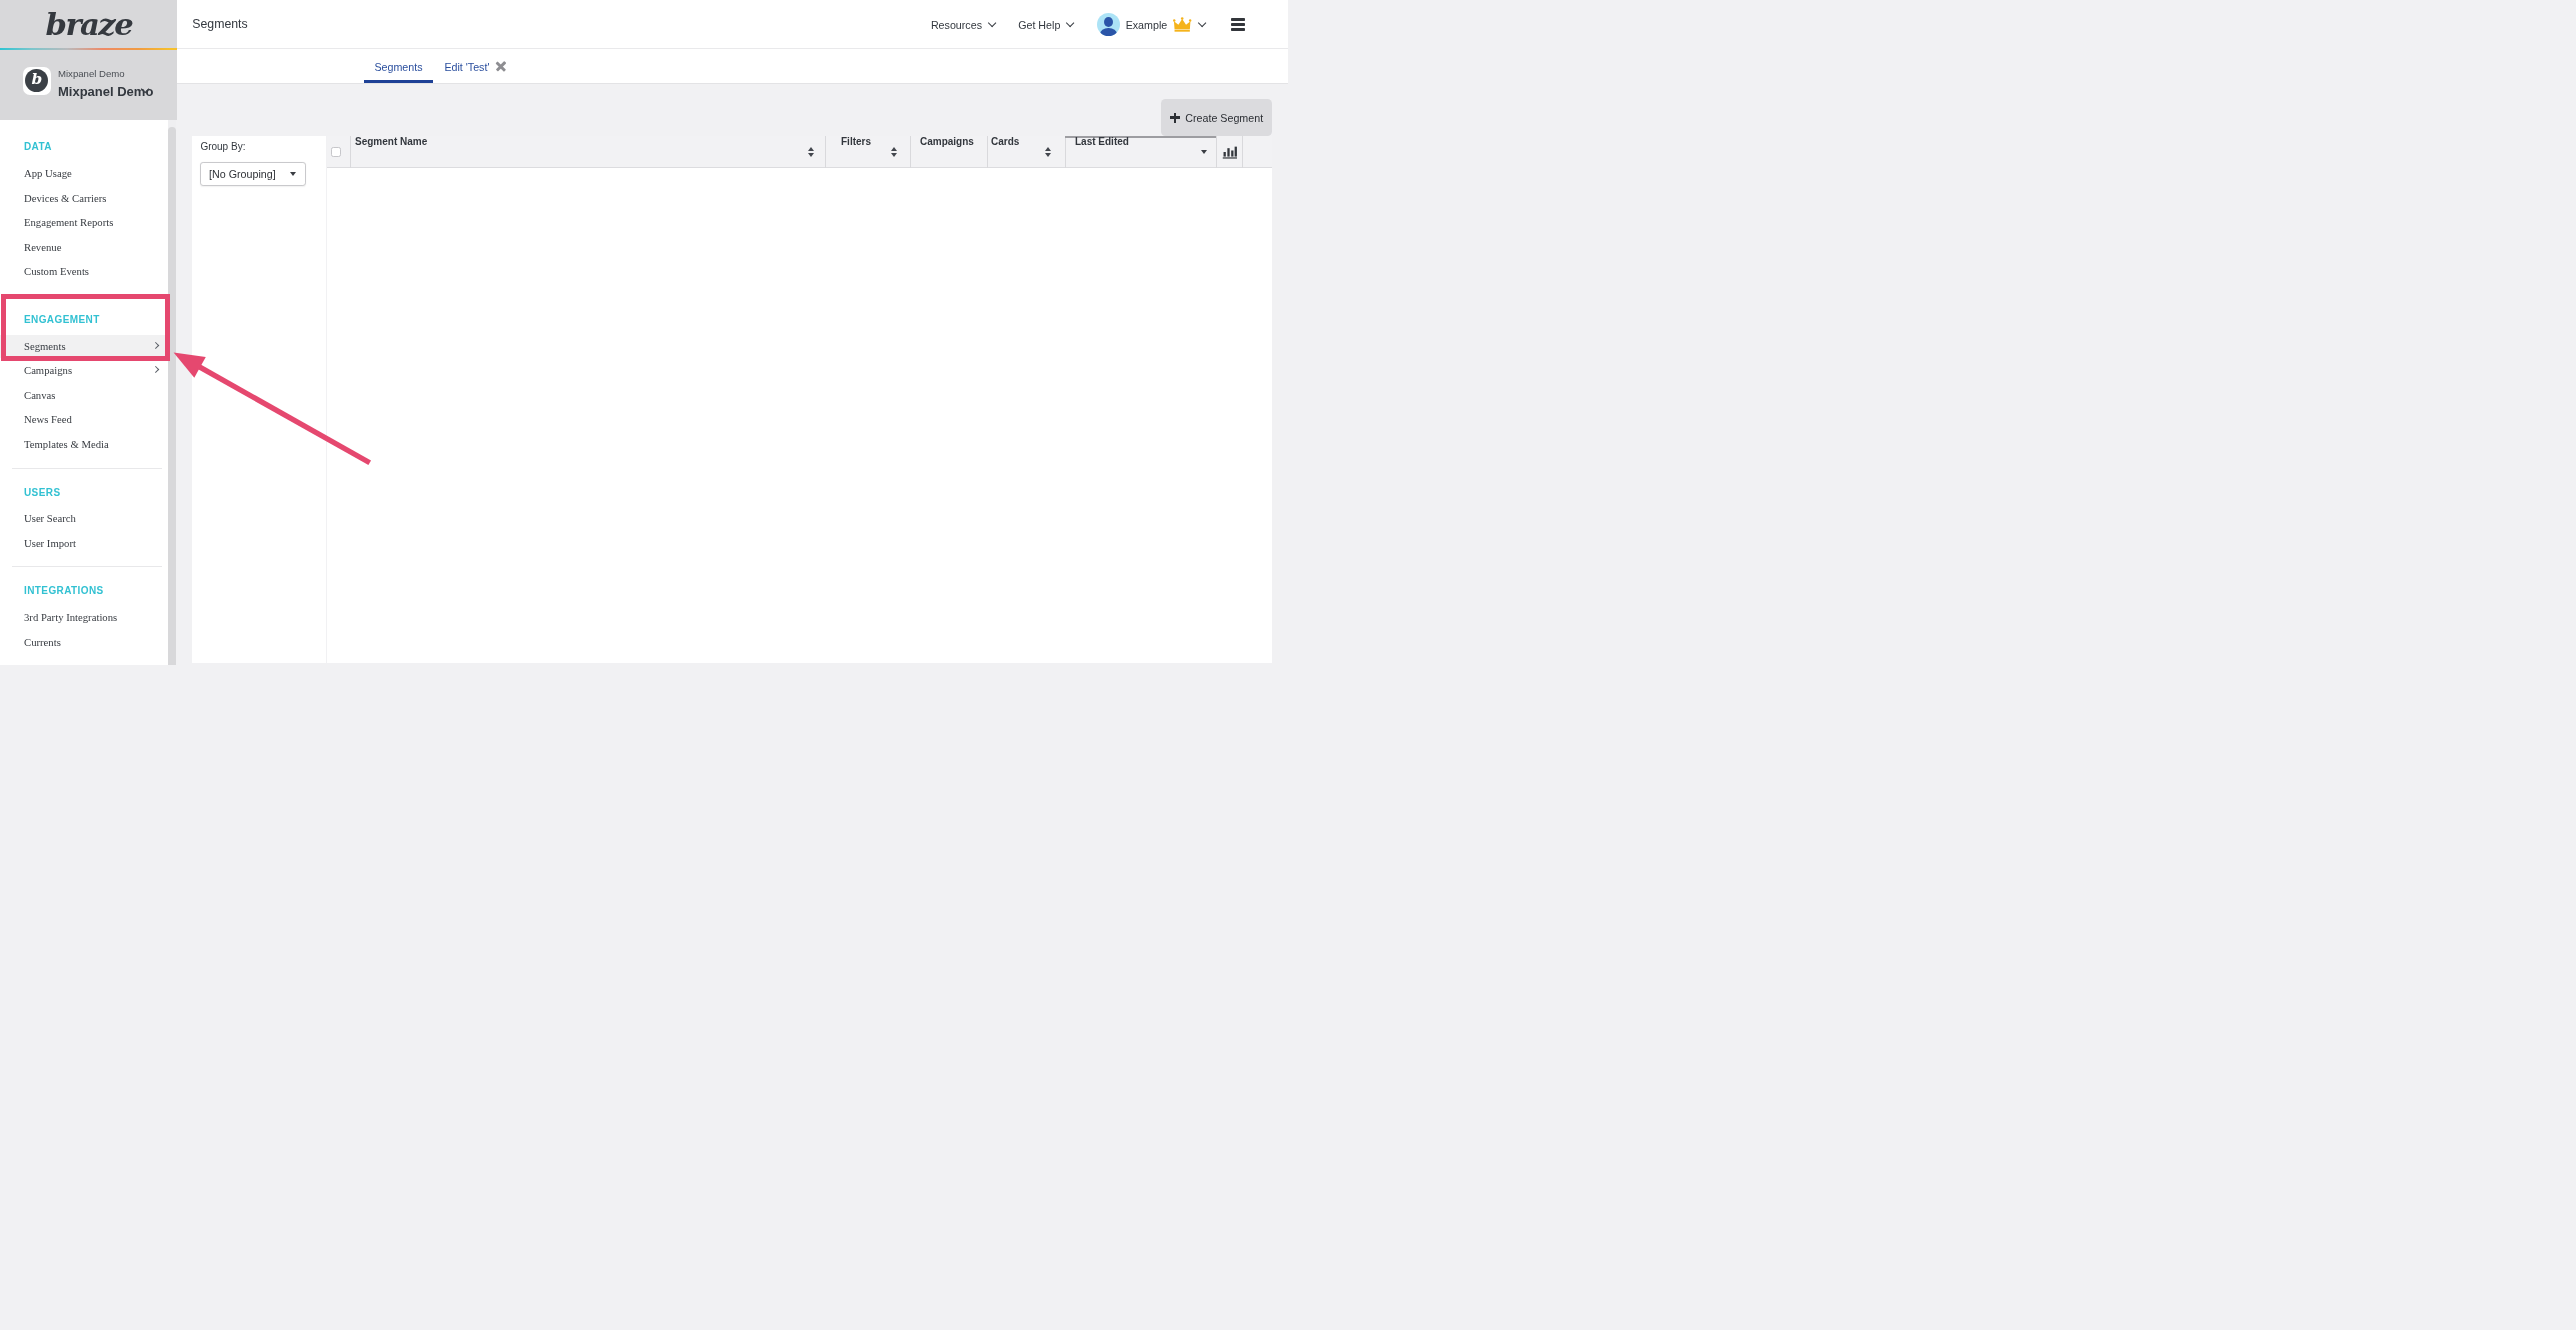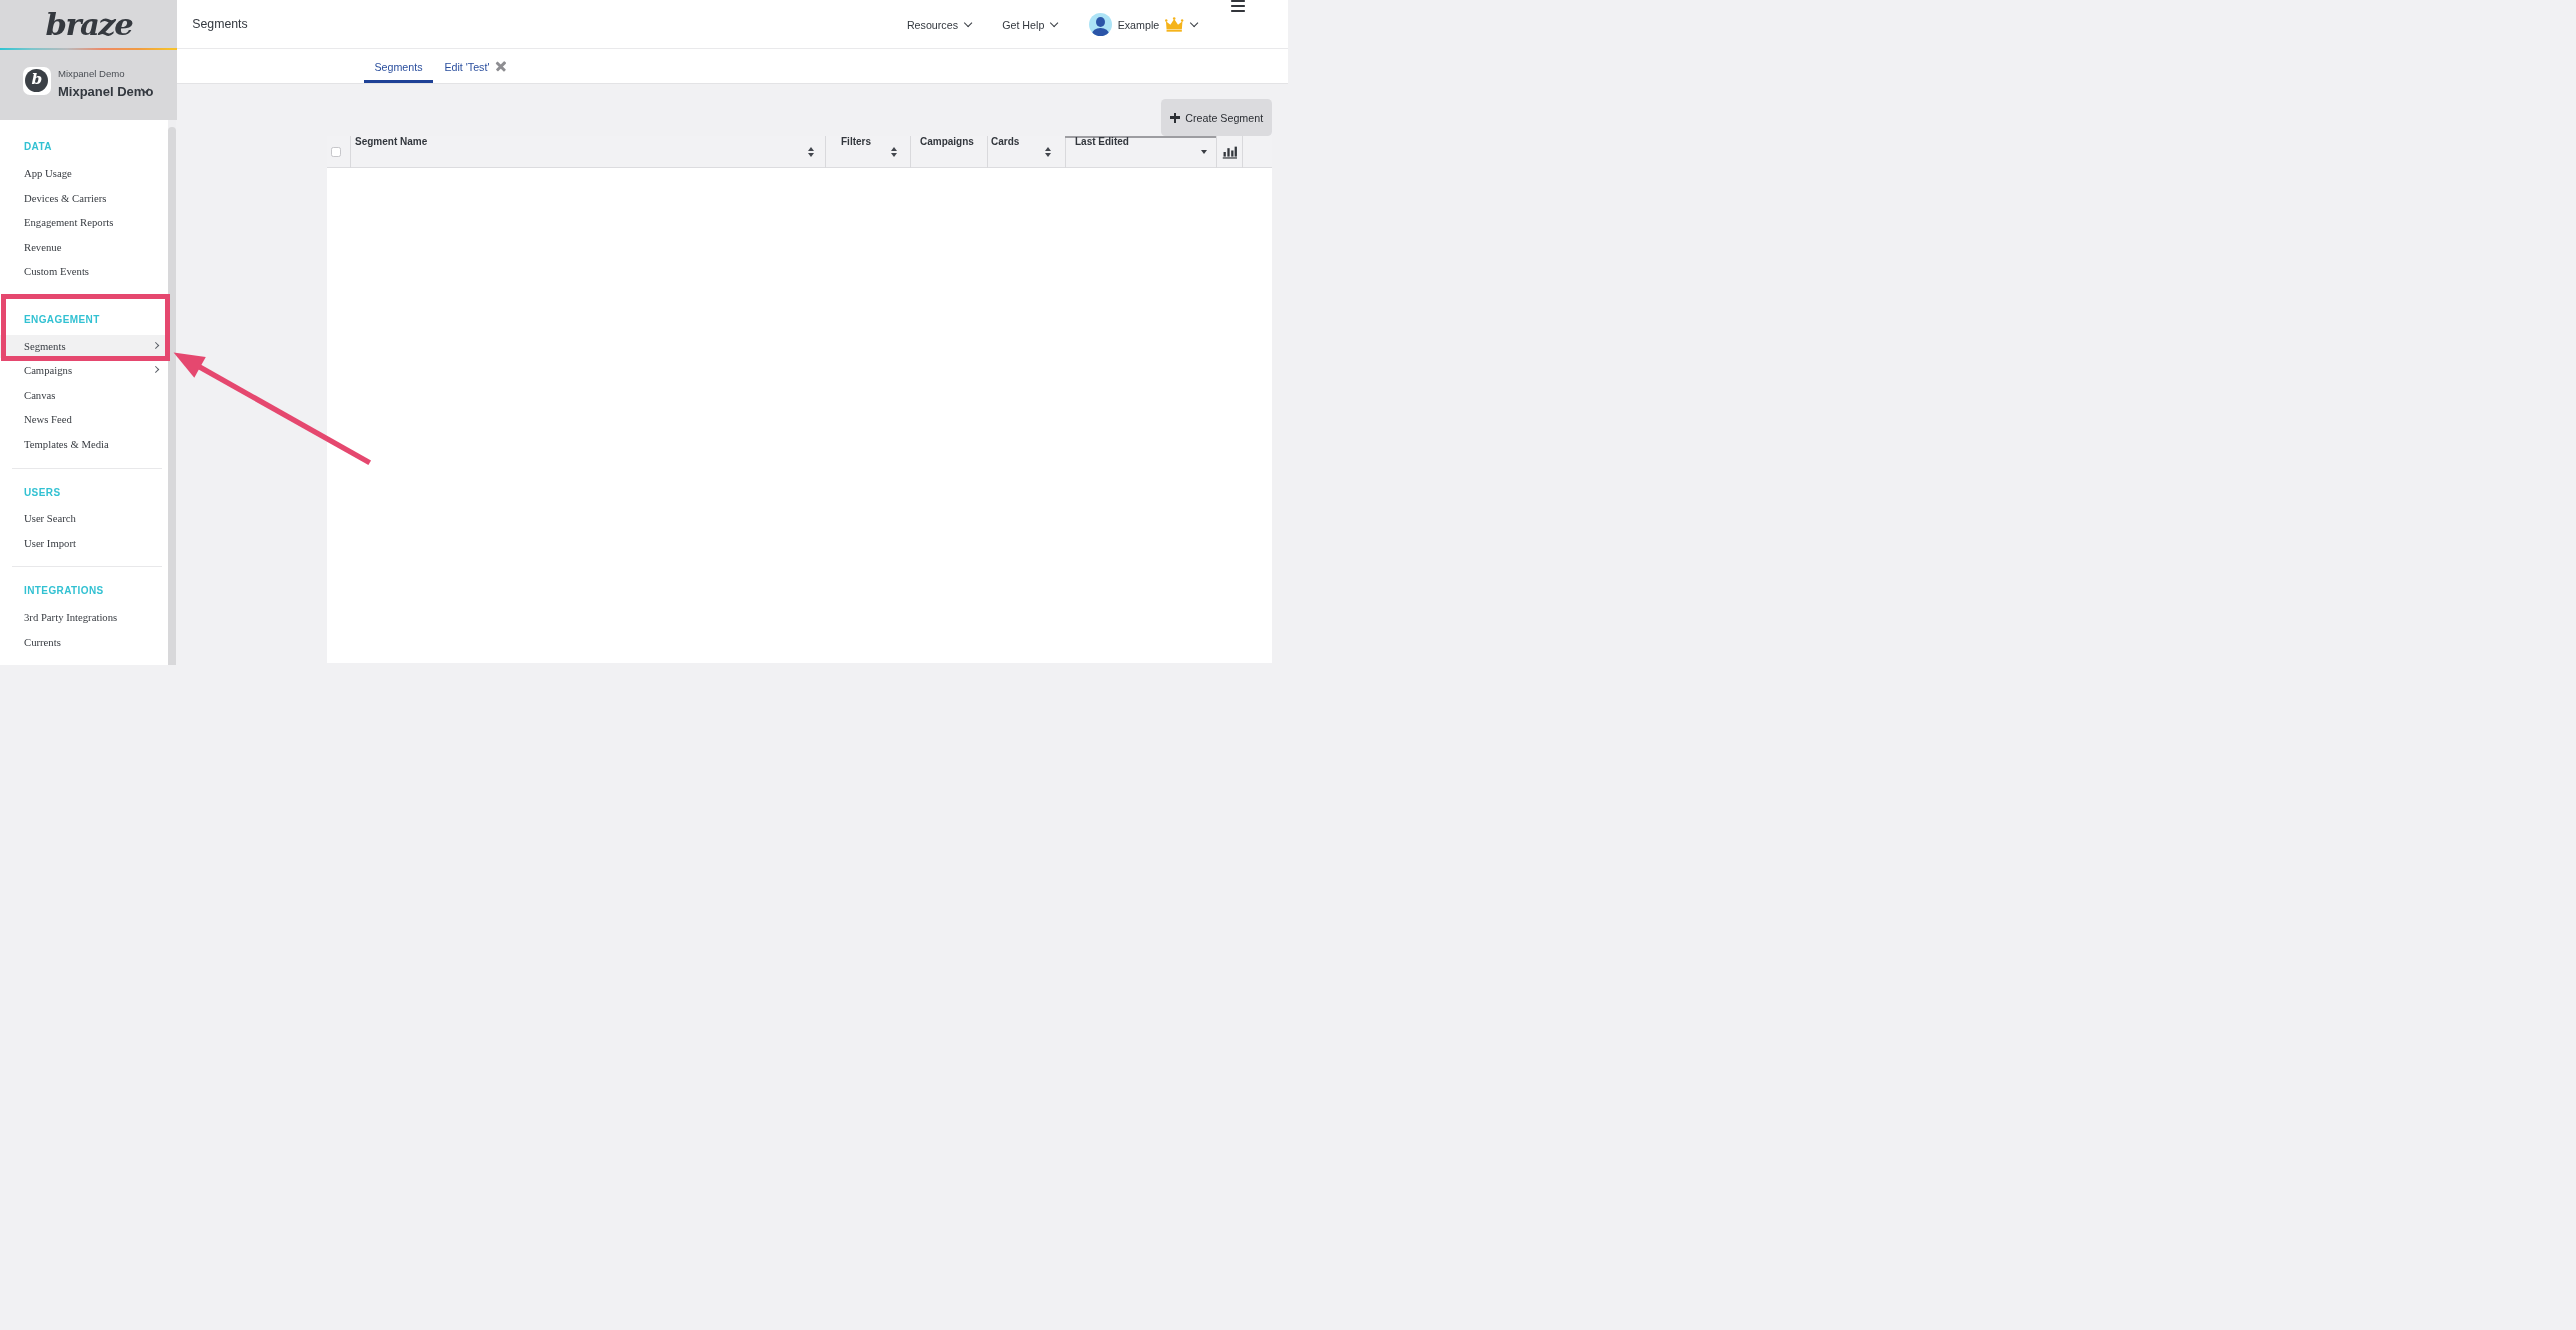"Resources" .topbar-right { align-items: none -> center; gap: 32px -> 24px }
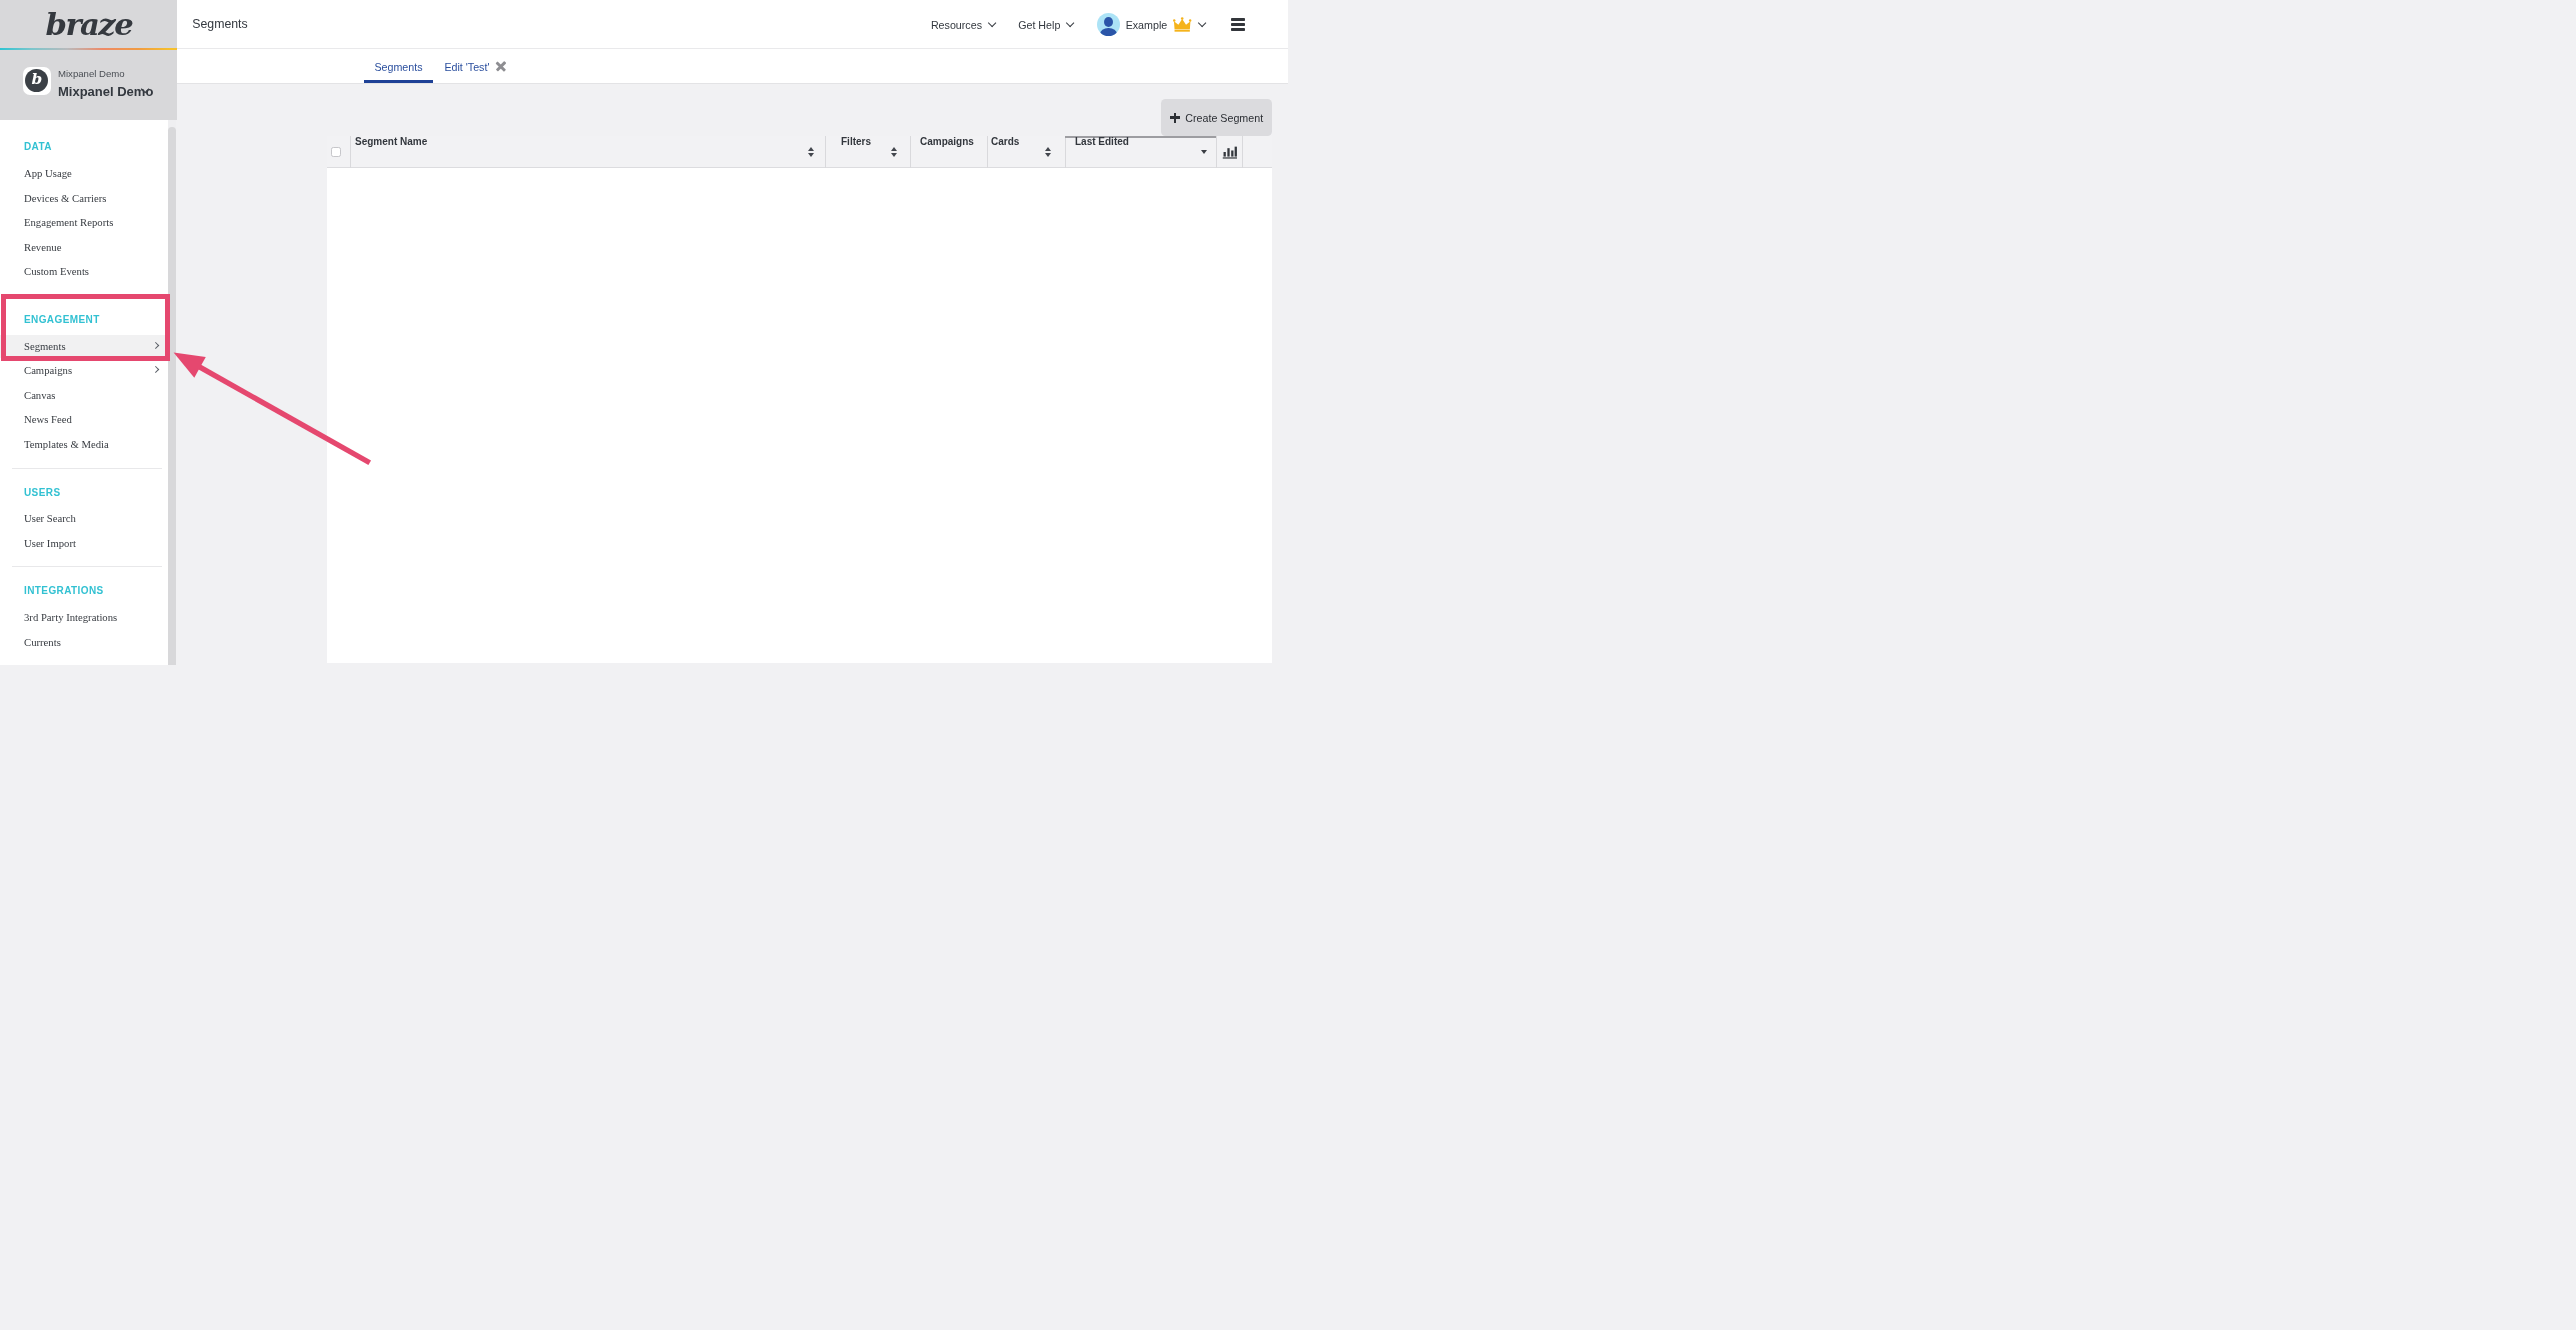"Group By:" div.groupby { html: none -> <div> <div>Group By:</div> <div> <span>[No Grouping]</span> <span></span> </div> </div> }
